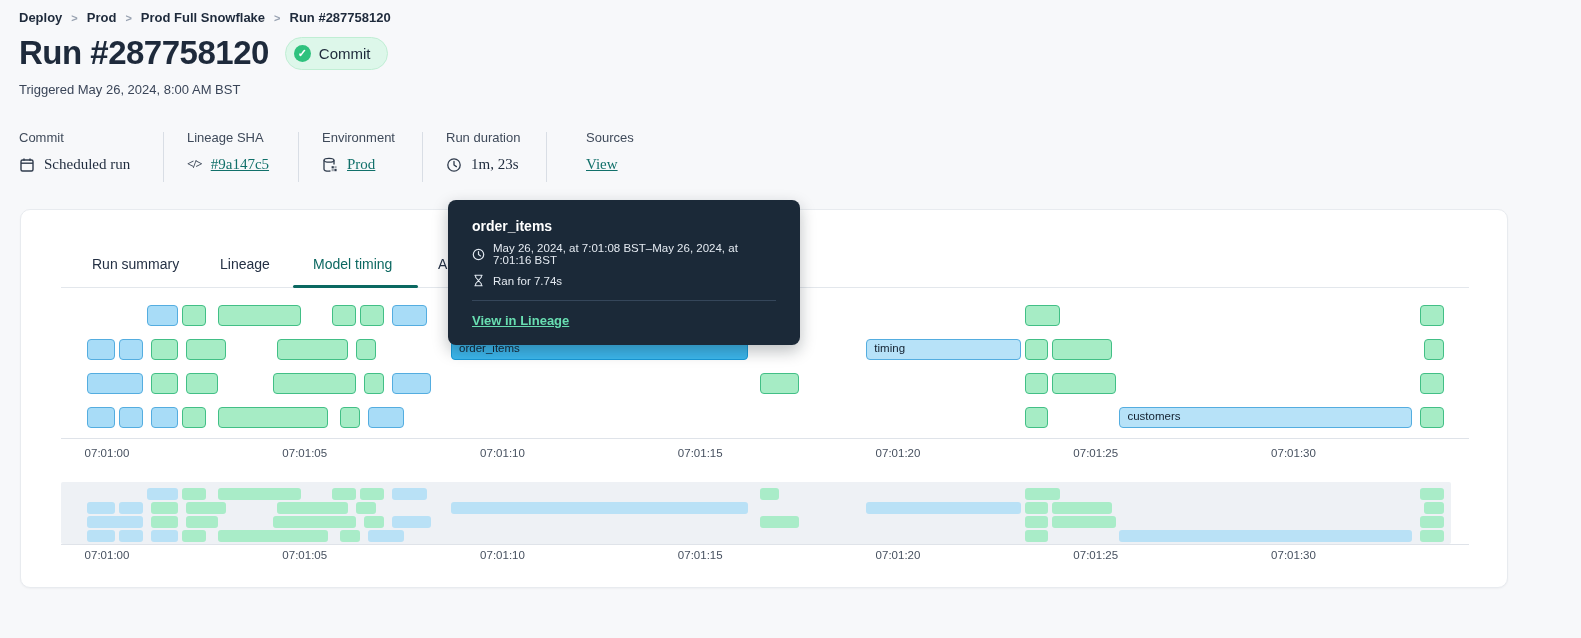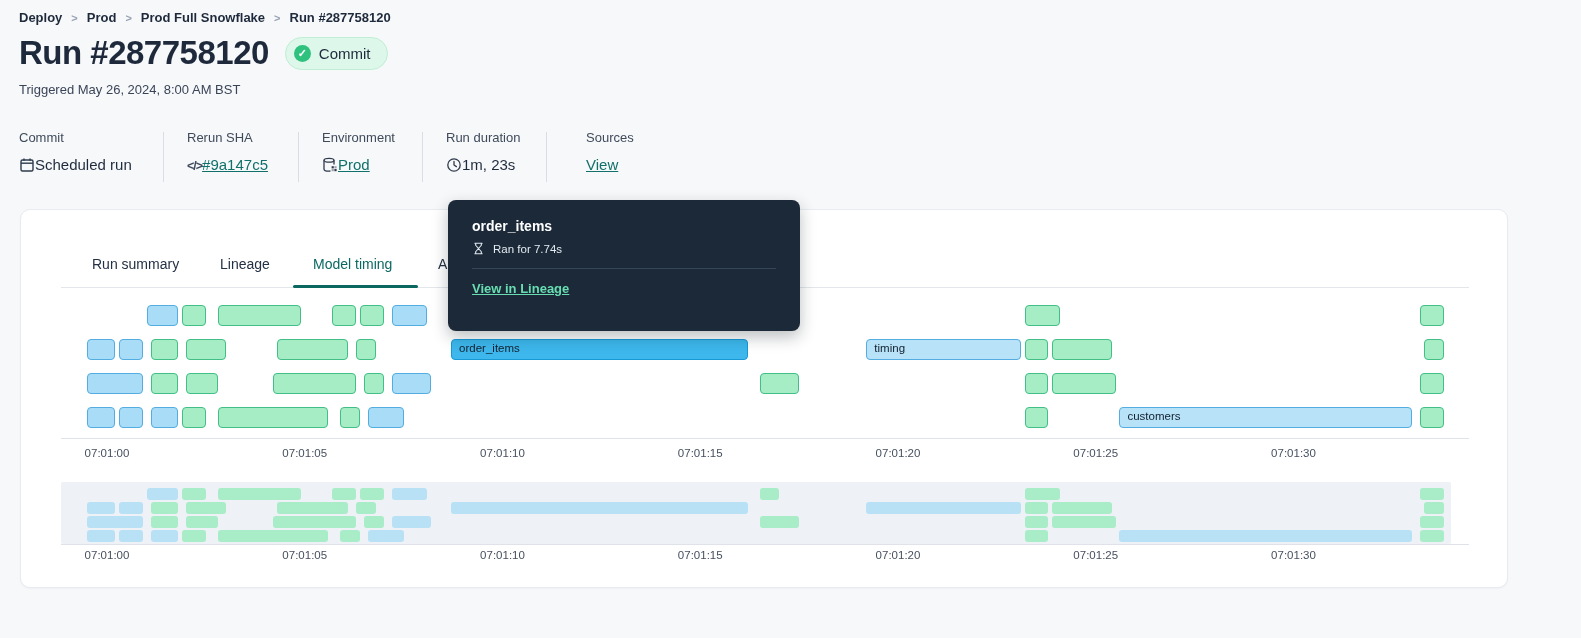"Rerun SHA" div.m-label { text: Rerun -> Lineage }
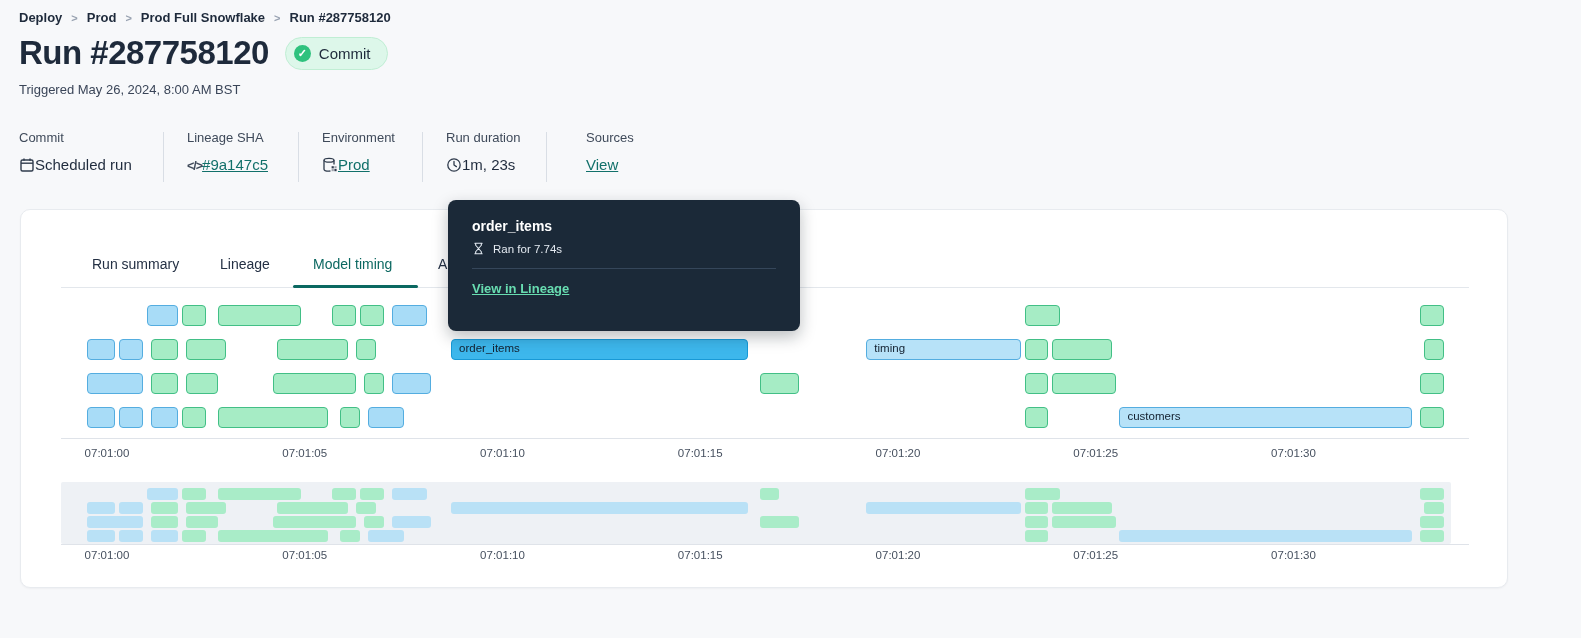"Scheduled run" .m-value { align-items: flex-end -> center; font-family: none -> Liberation Serif, serif; gap: 0 -> 9px }
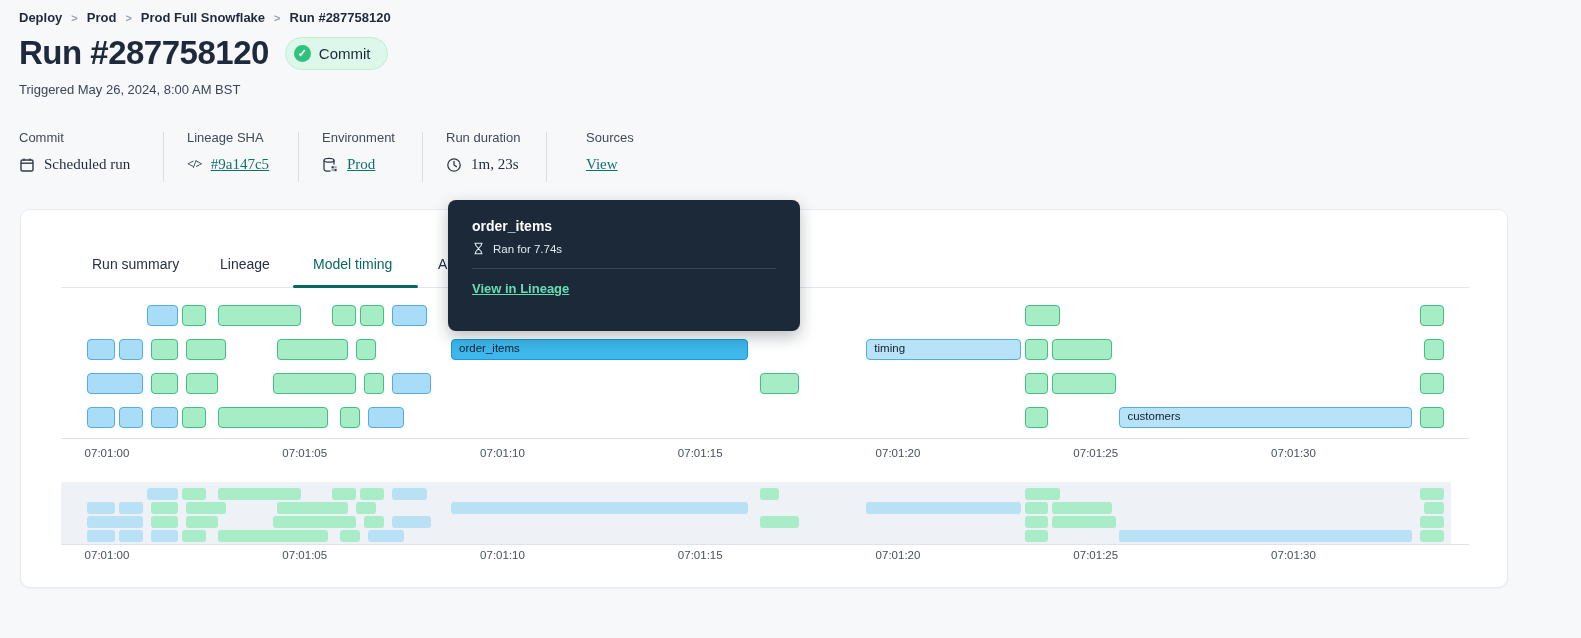"May 26, 2024, at 7:01:08" div.tt-line { html: none -> <div> <span> <svg> <circle></circle> <path></path> </svg> </span> <span>May 26, 2024, at 7:01:08 BST–May 26, 2024, at 7:01:16 BST</span> </div> }
